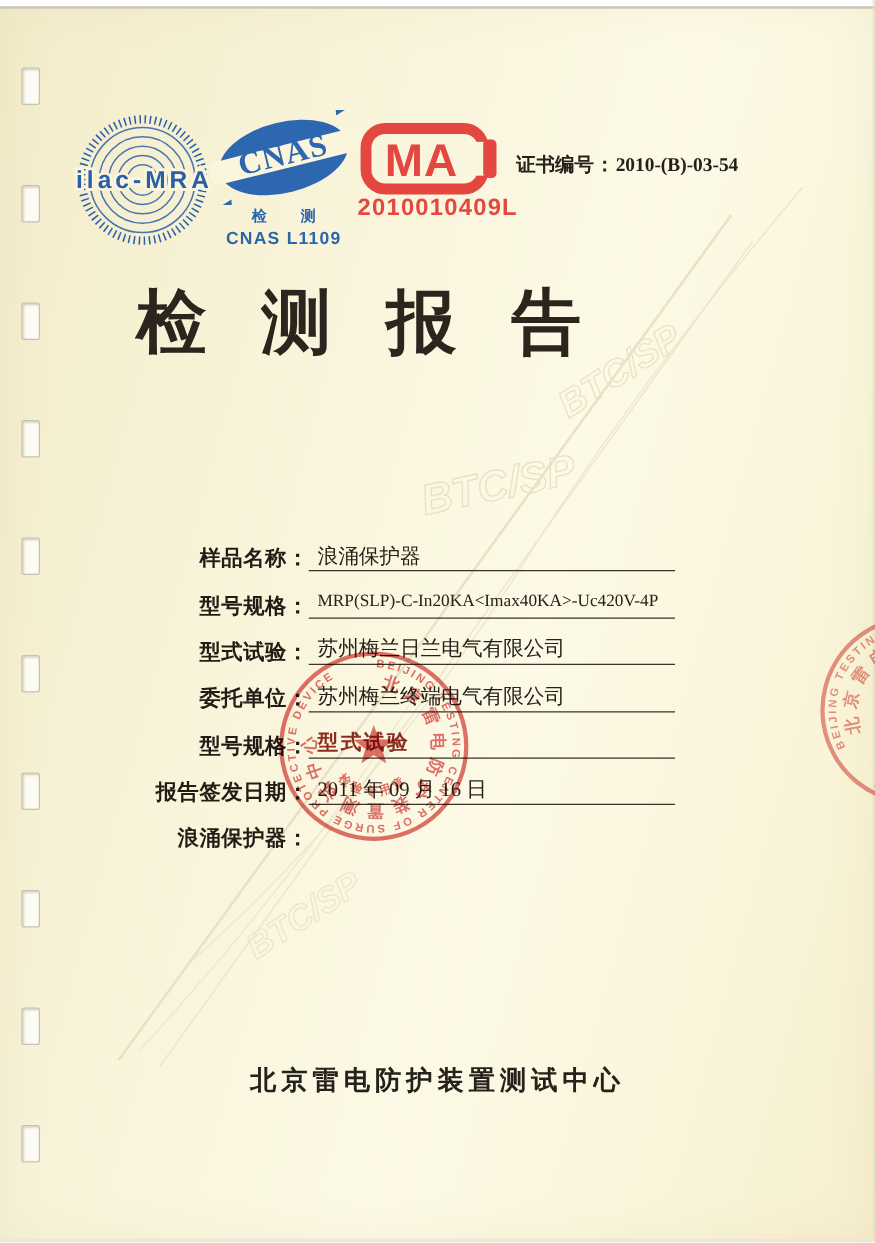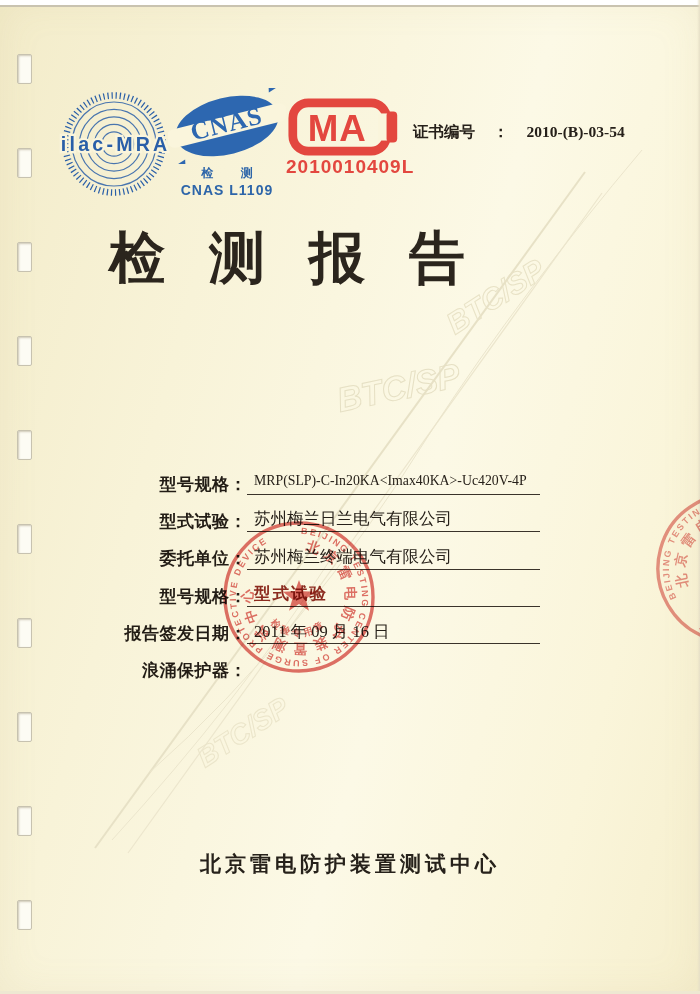"证书编号" .certline { gap: 18px -> 1px }
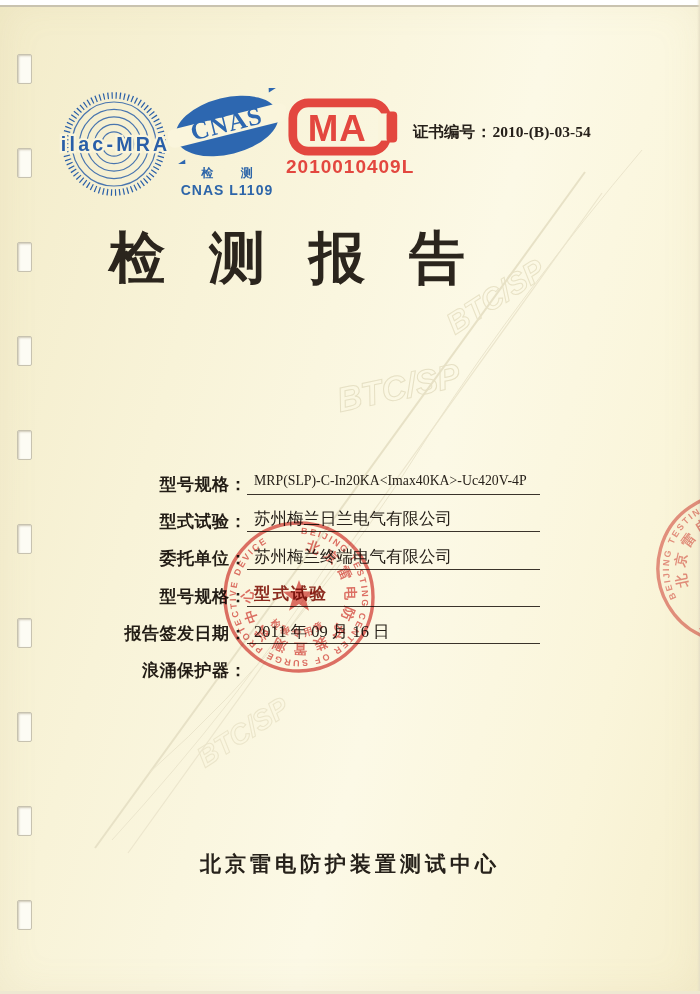"样品名称：" span.lbl { html: none -> <span>样品名称：</span> }
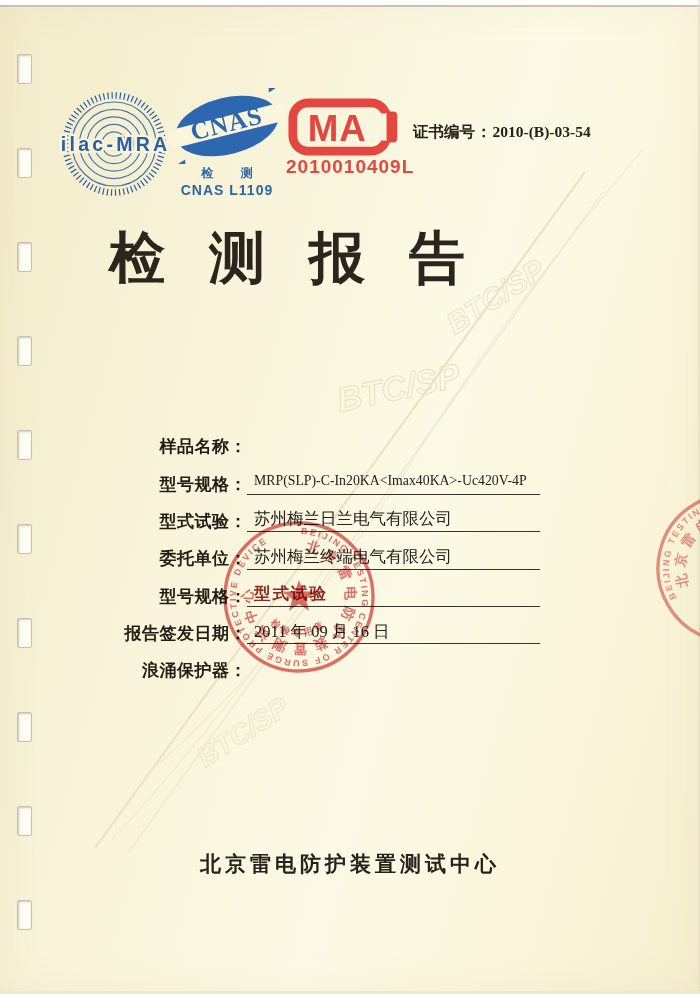"浪涌保护器" span.val { html: none -> <span>浪涌保护器</span> }
